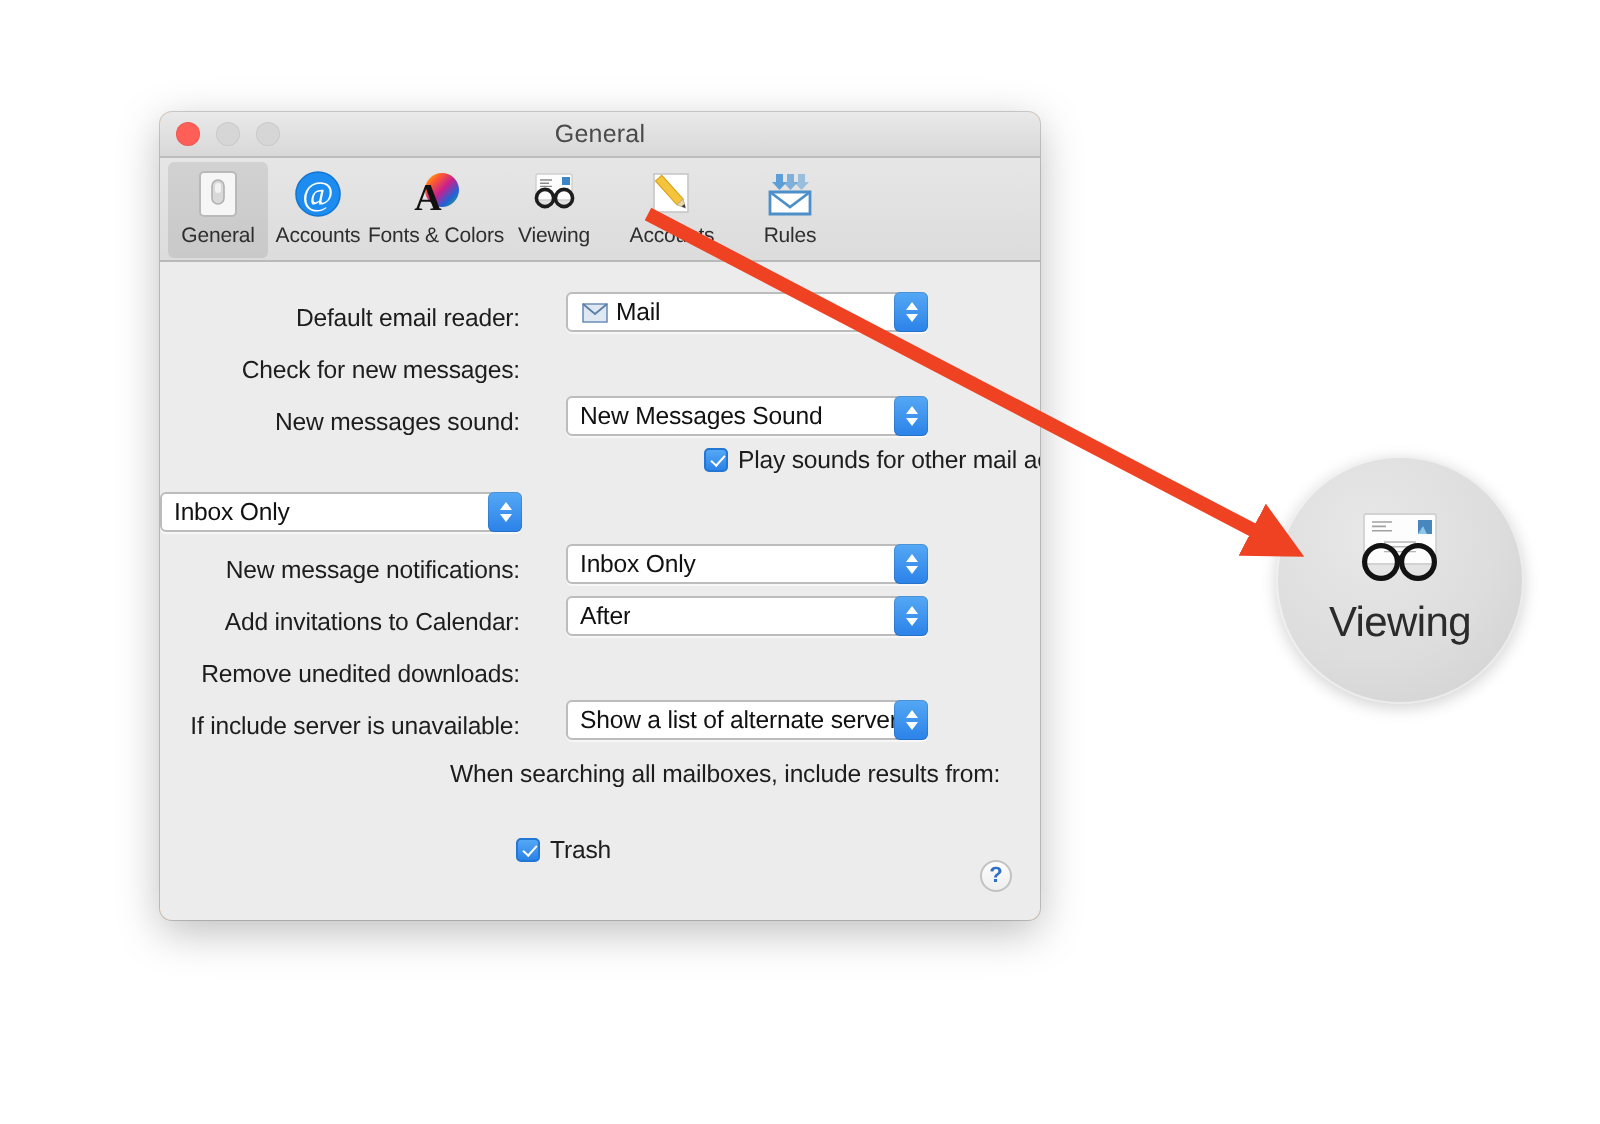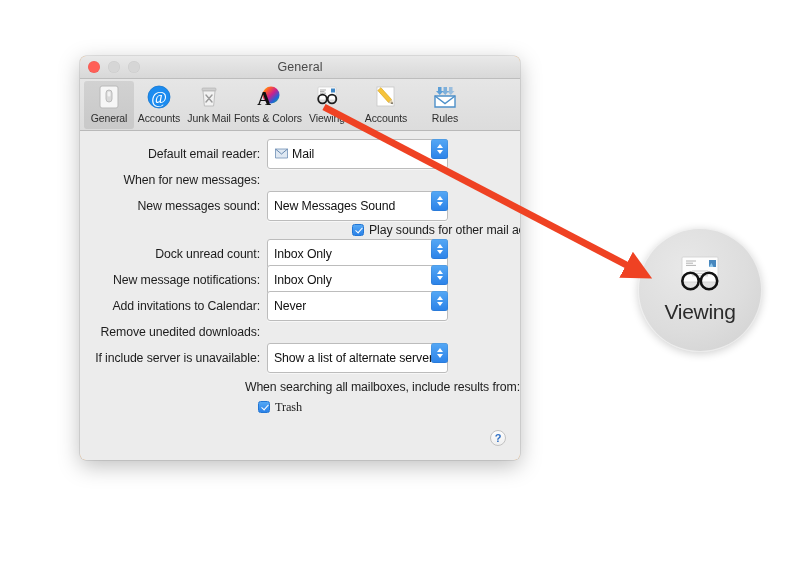"Junk Mail" div.tb-item { html: <div> <span> <svg> <rect></rect> <path></path> <path></path> </svg> </span> <span>Junk Mail</span> </div> -> none }
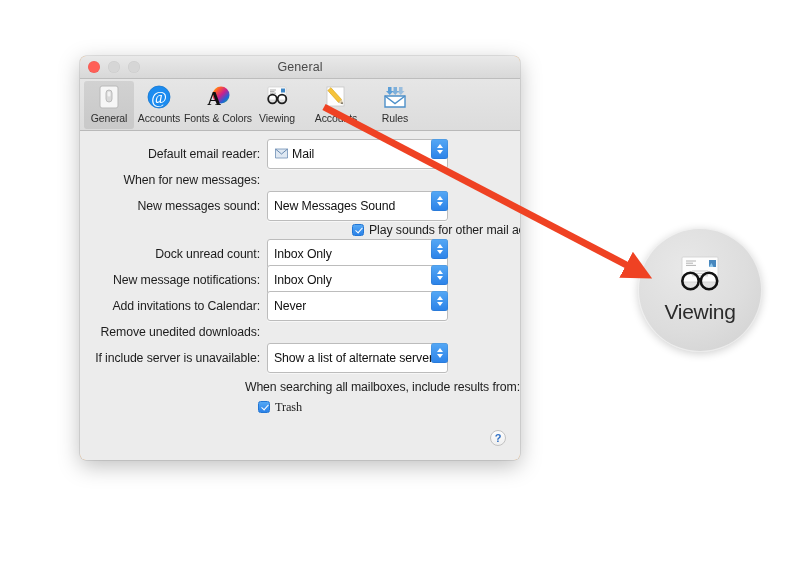"Default email reader:" .row { align-items: center -> flex-end; gap: none -> 16px }
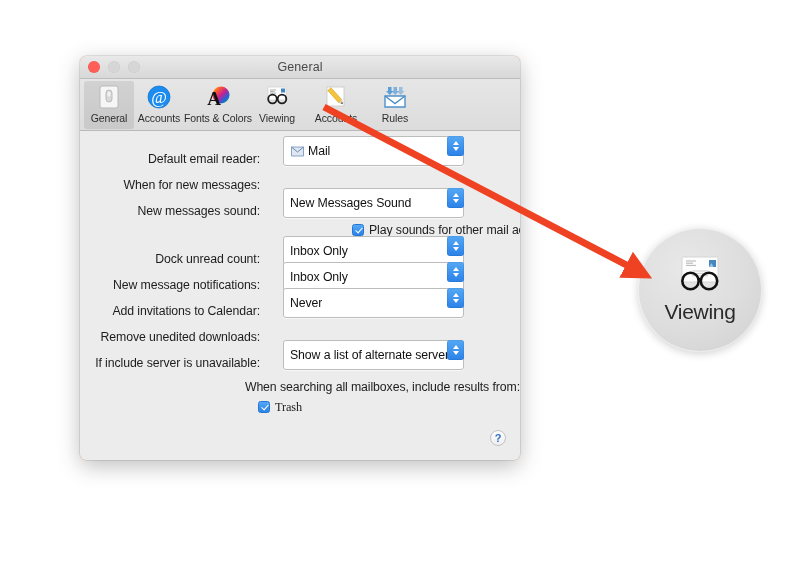"Mail" .popup { height: 30px -> 20px }
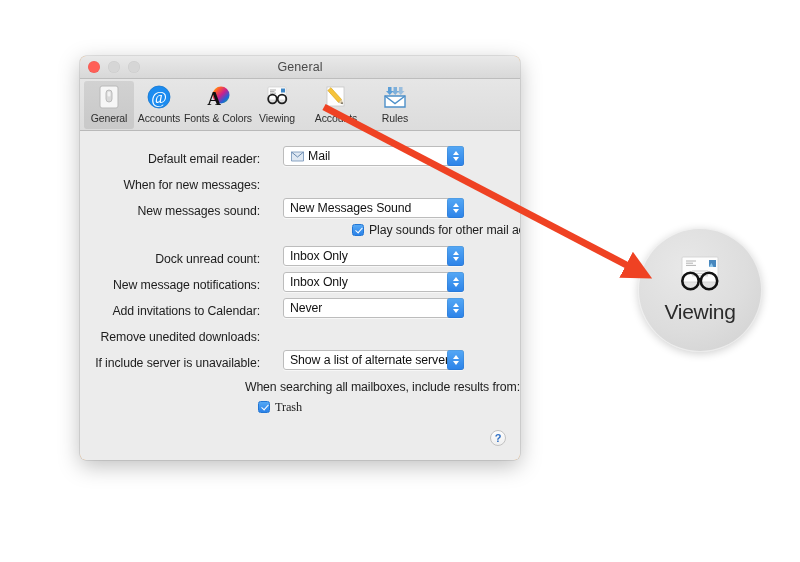"When for new messages:" div.row-label { text: When -> Check }
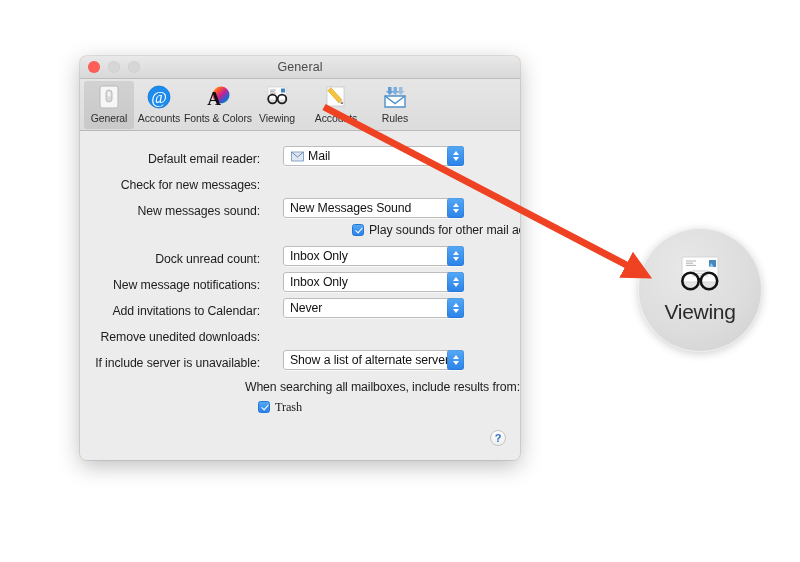"Dock unread count:" div.row-label { html: <div>Dock unread count:</div> -> none }
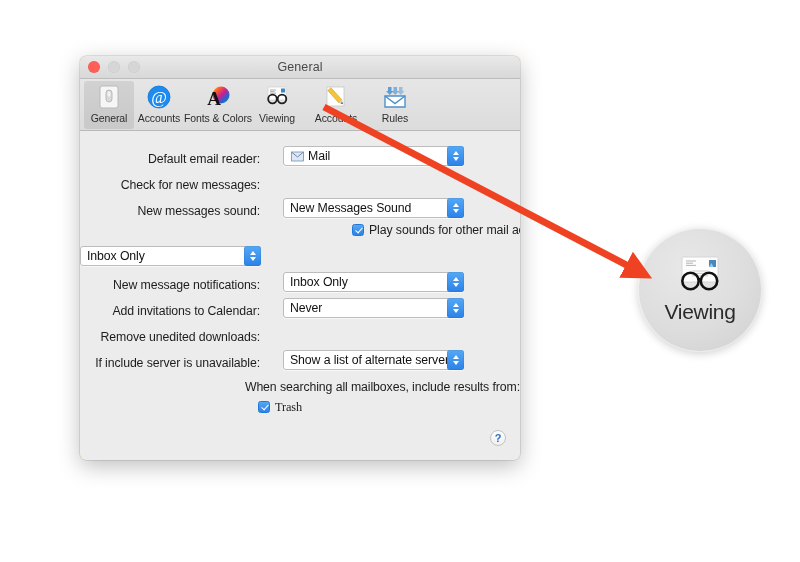"Never" span.popup-text { text: Never -> After }
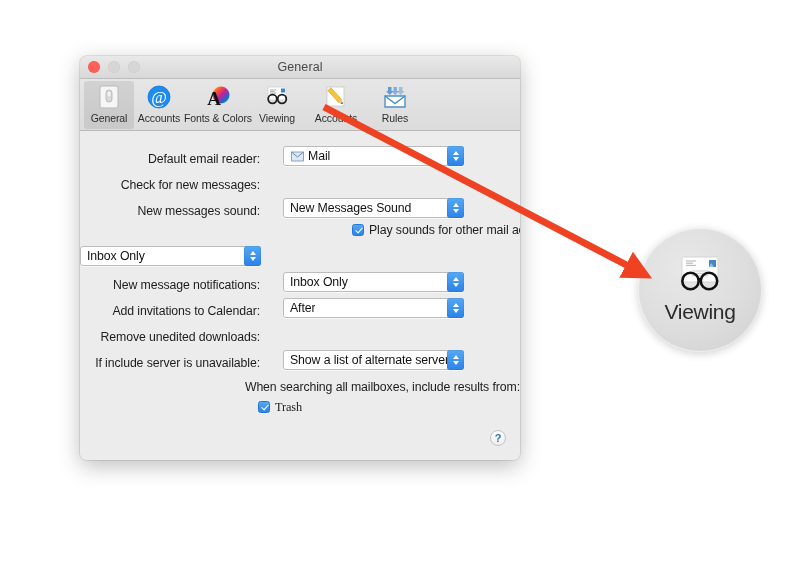"When searching all mailboxes, include" .section-caption { margin-bottom: 2px -> 20px; text-align: right -> none }
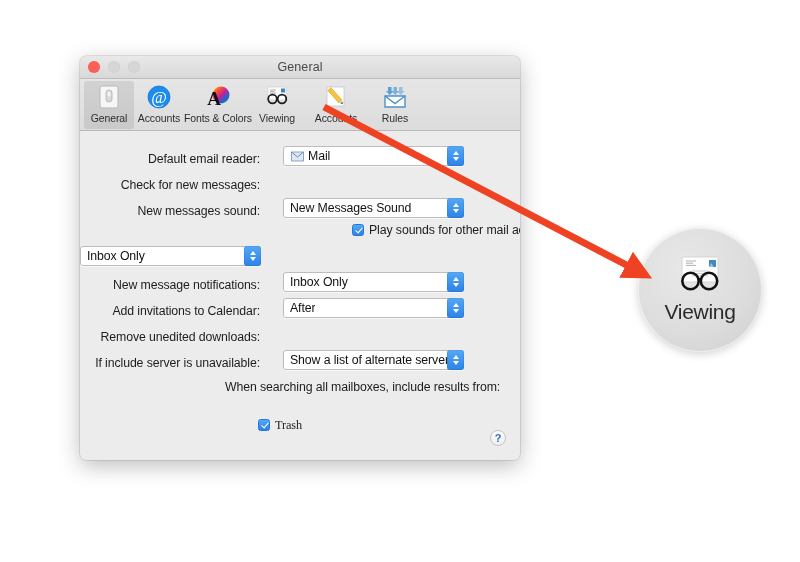"Trash" .cb-row.indent-list { font-family: Liberation Serif, serif -> none }
